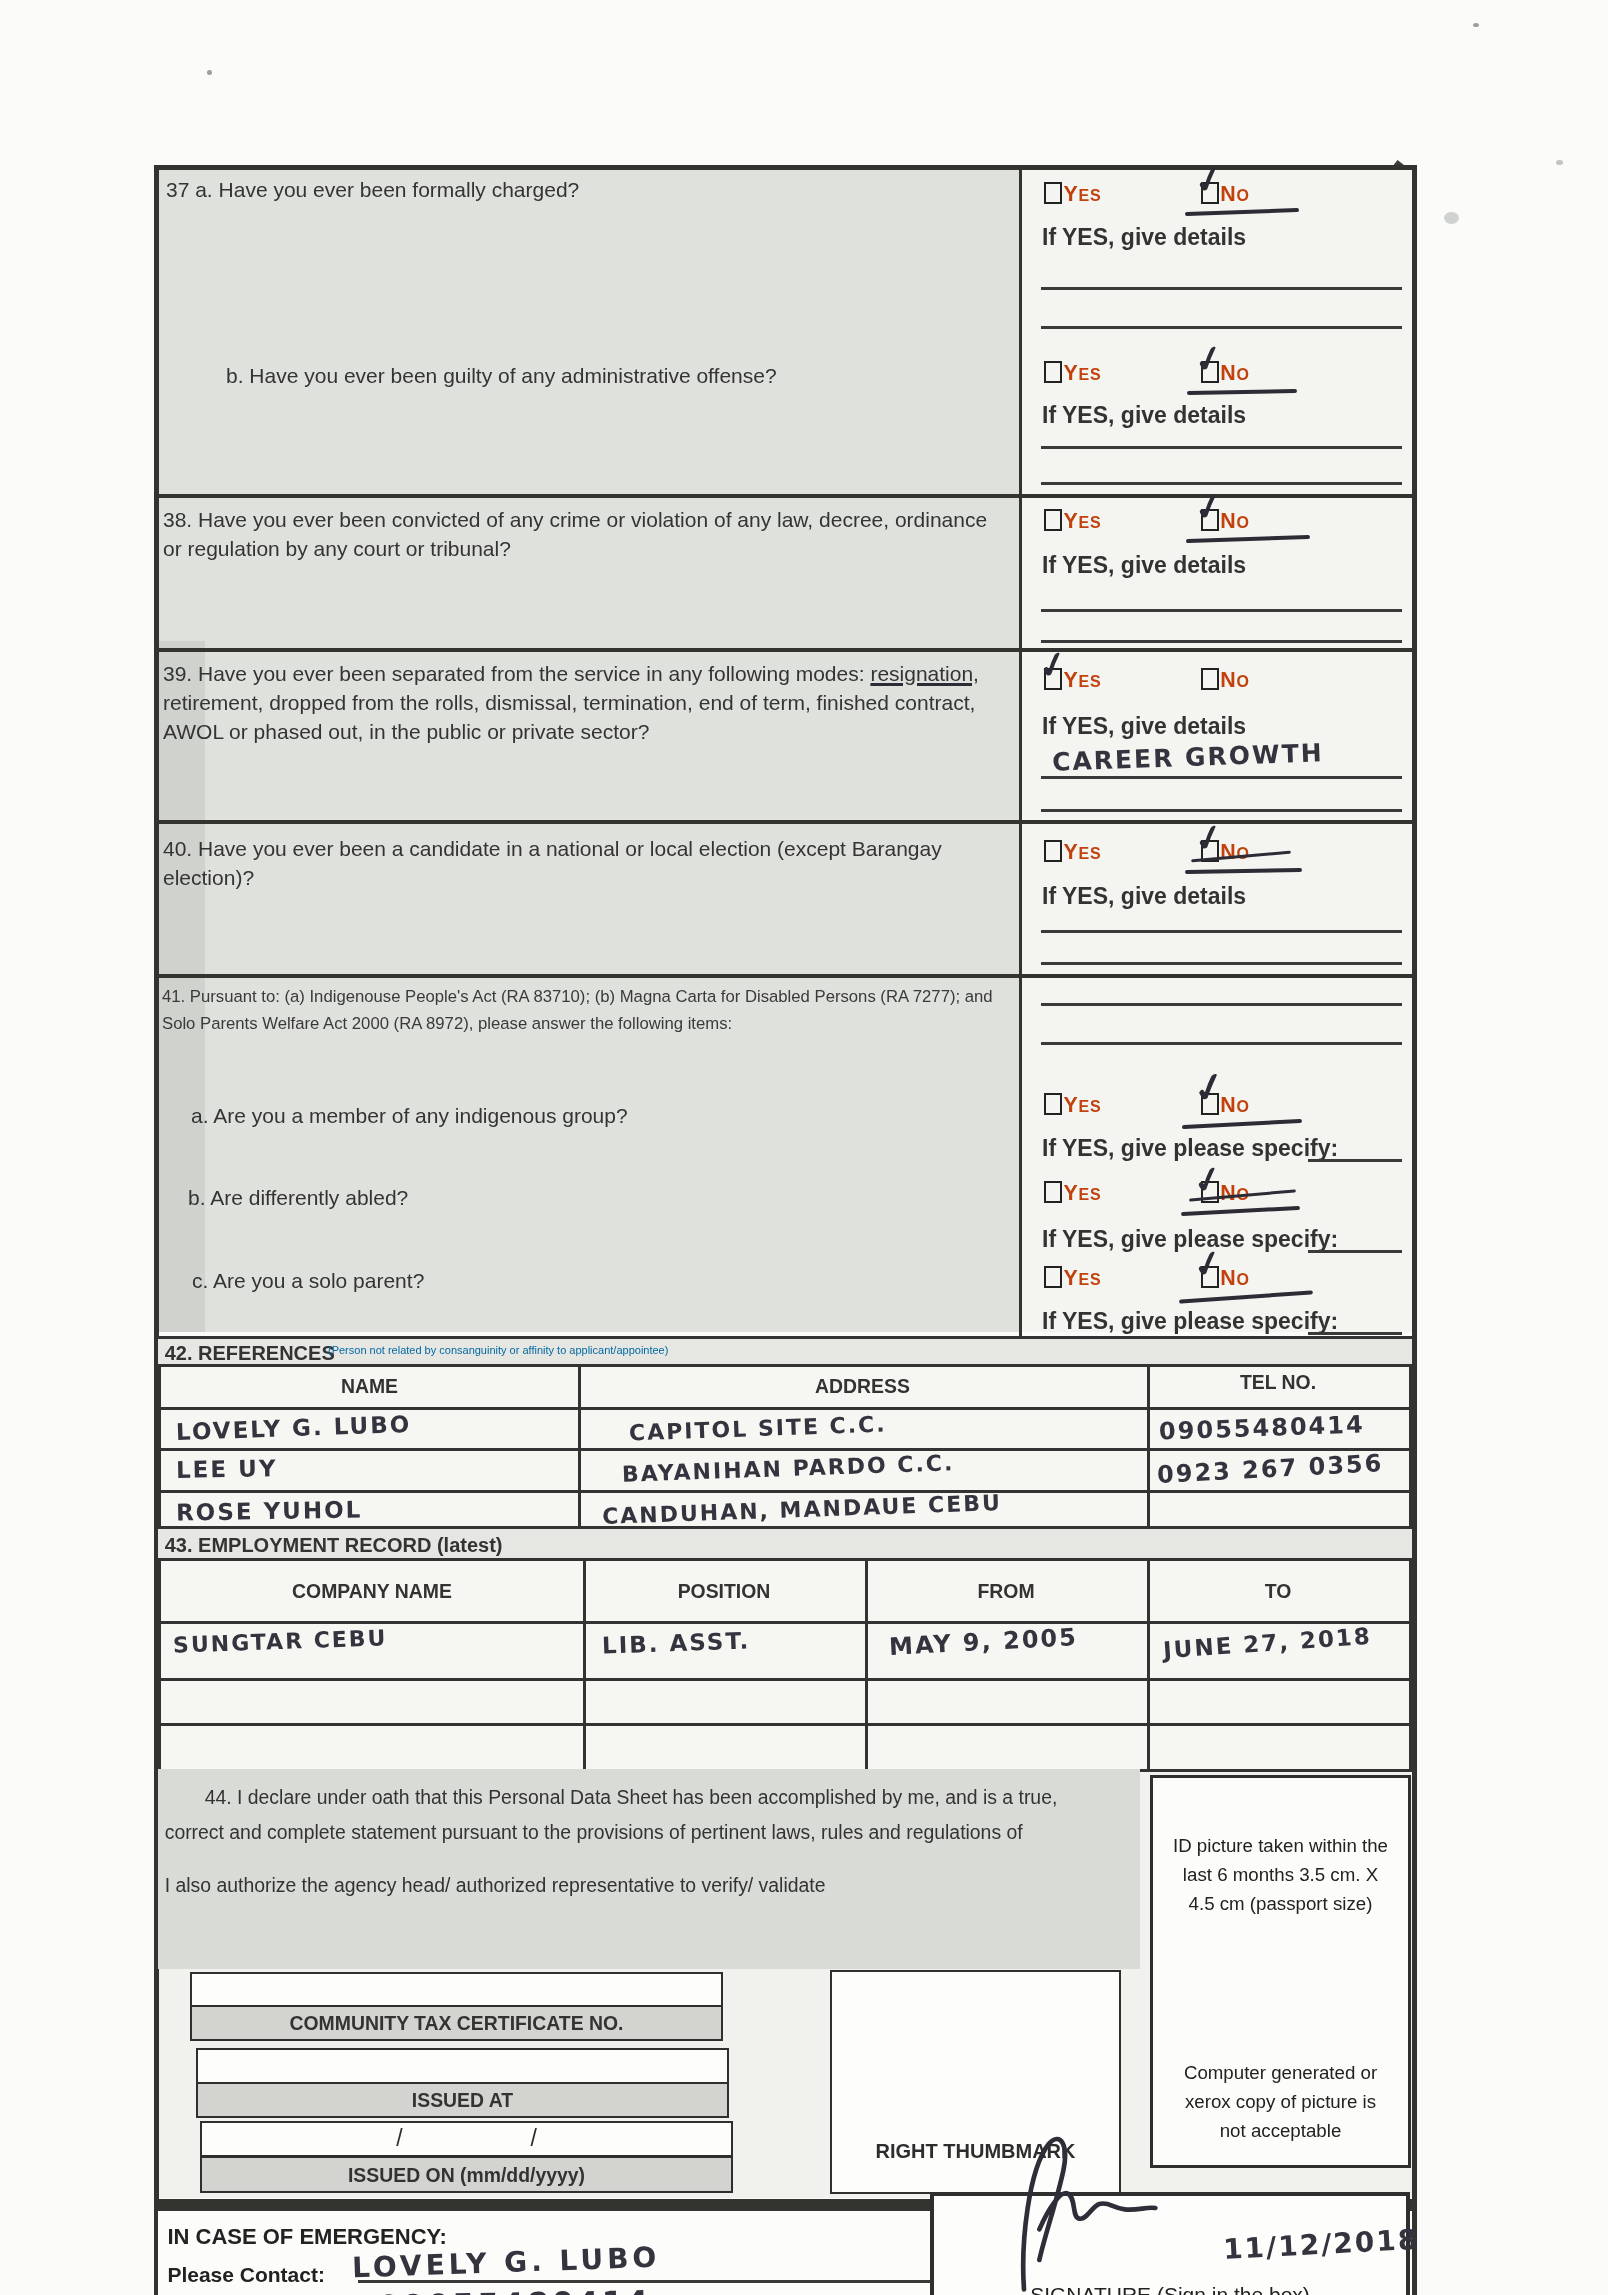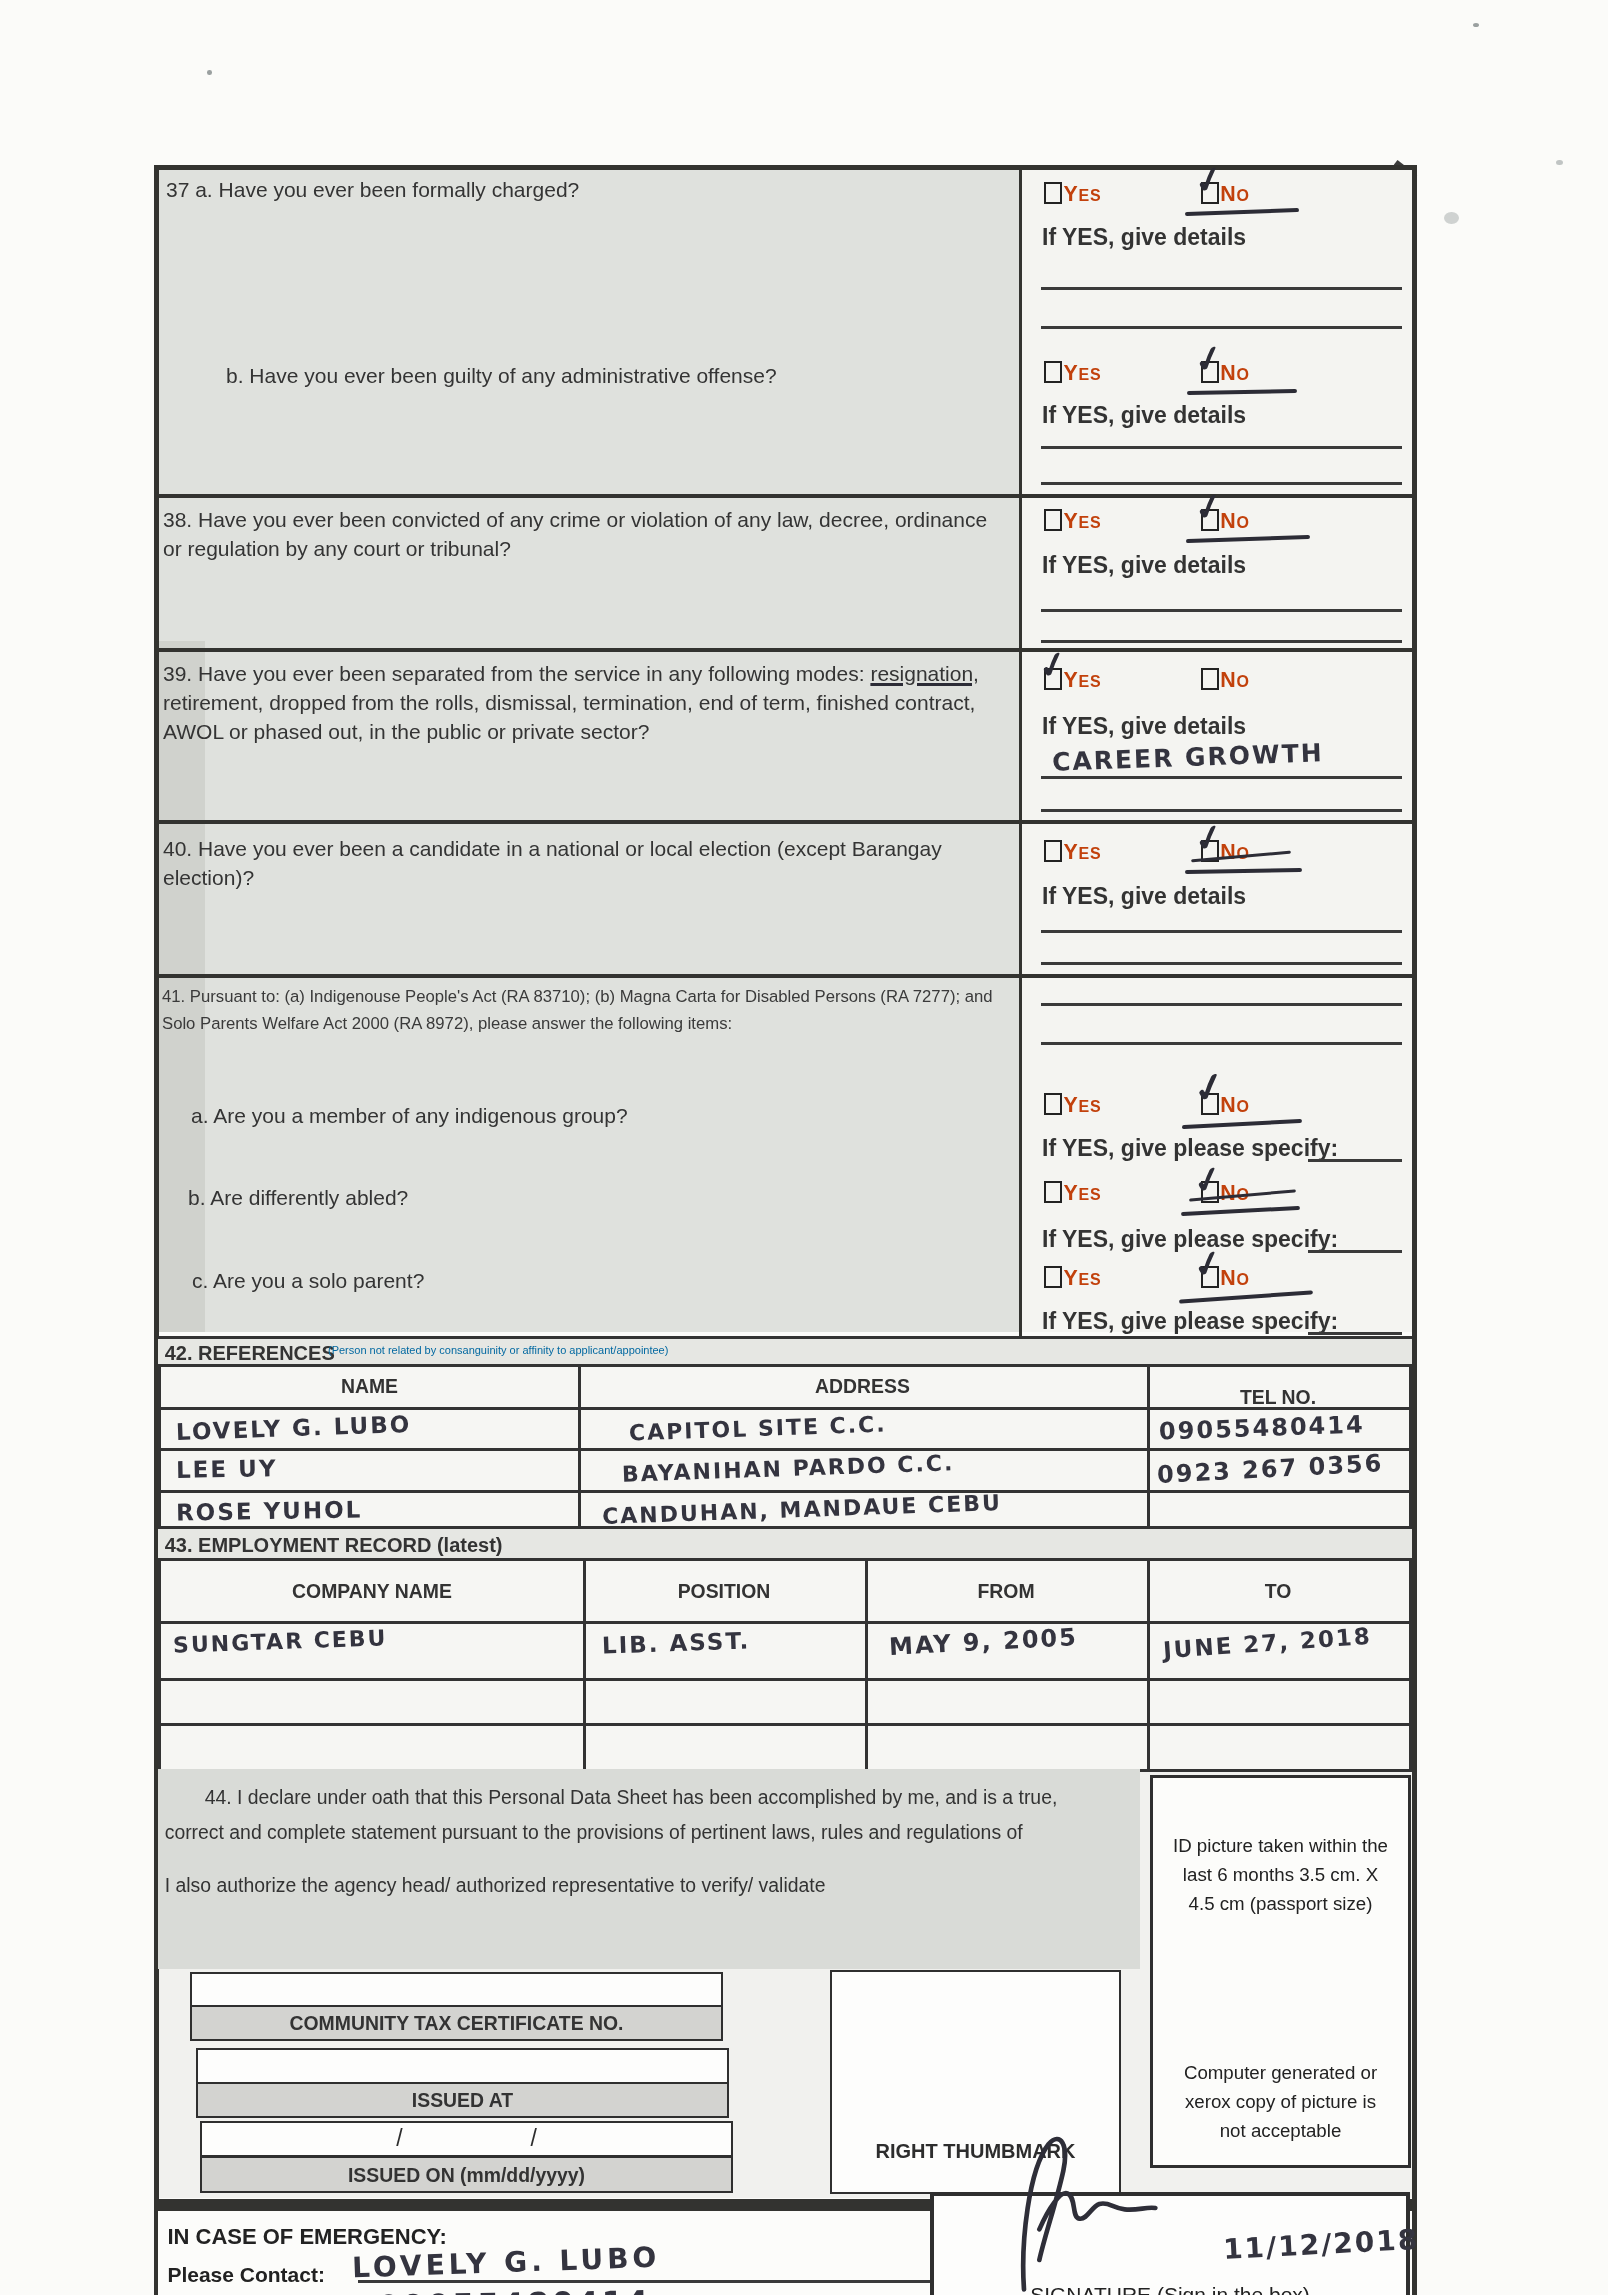"TEL NO." div.th { top: 19px -> 4px }
